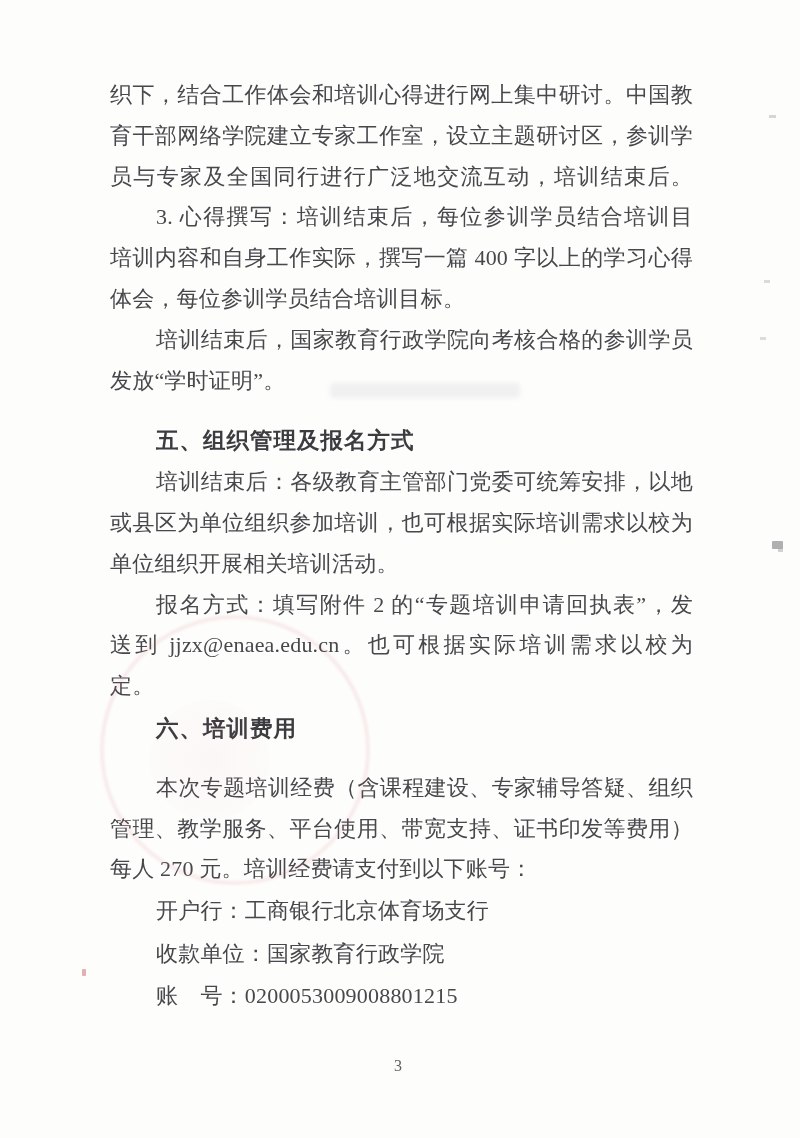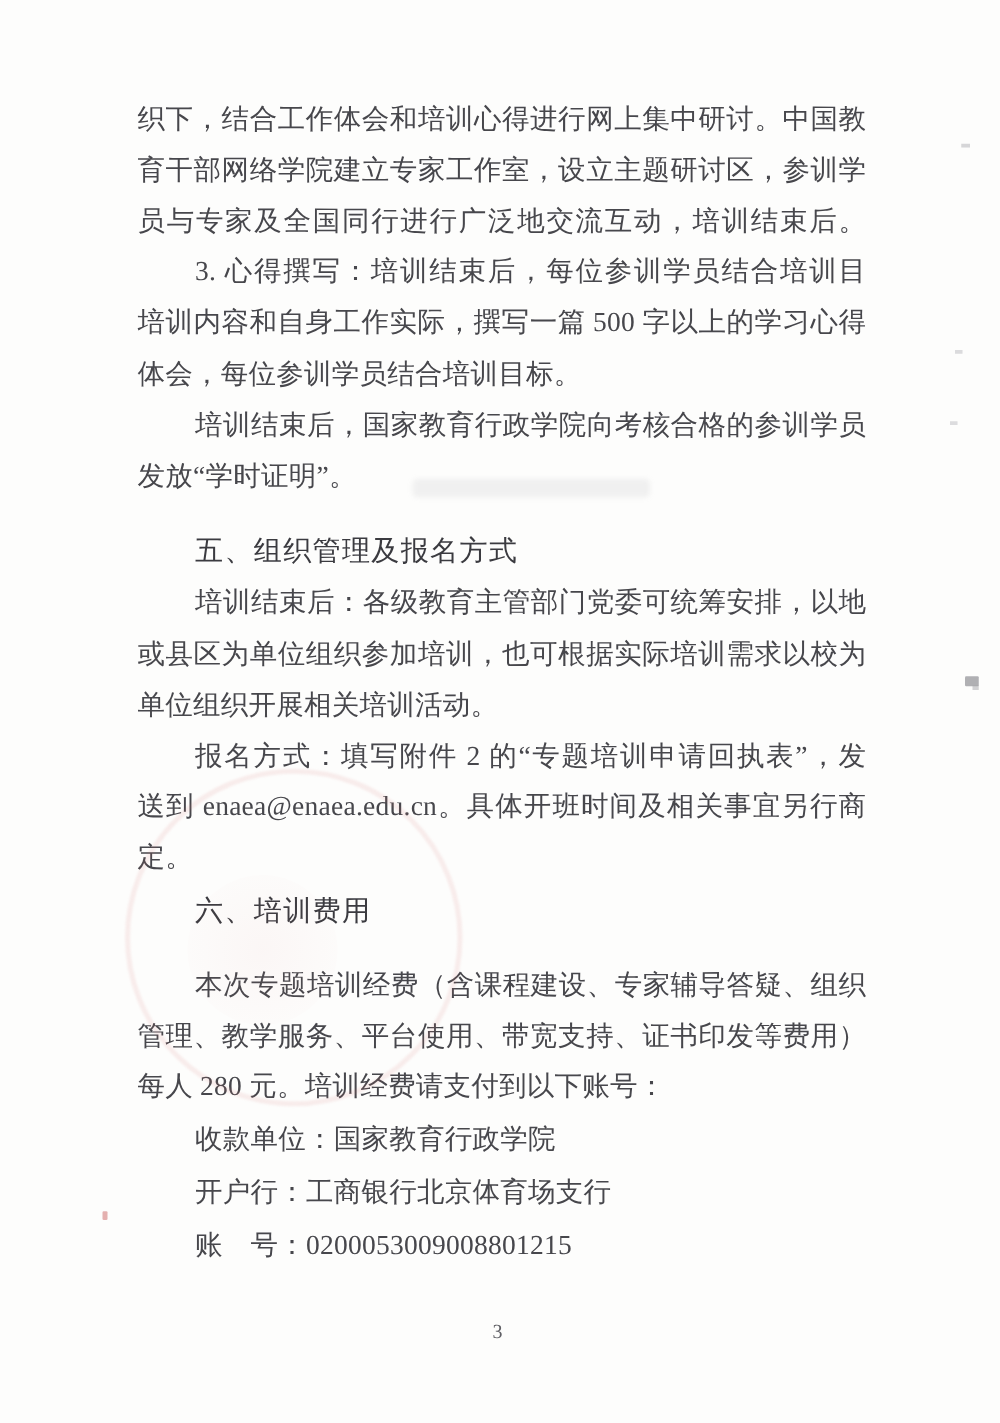"培训内容和自身工作实际，撰写一篇 500 字以上的学习心得" div.line { text: 500 -> 400 }
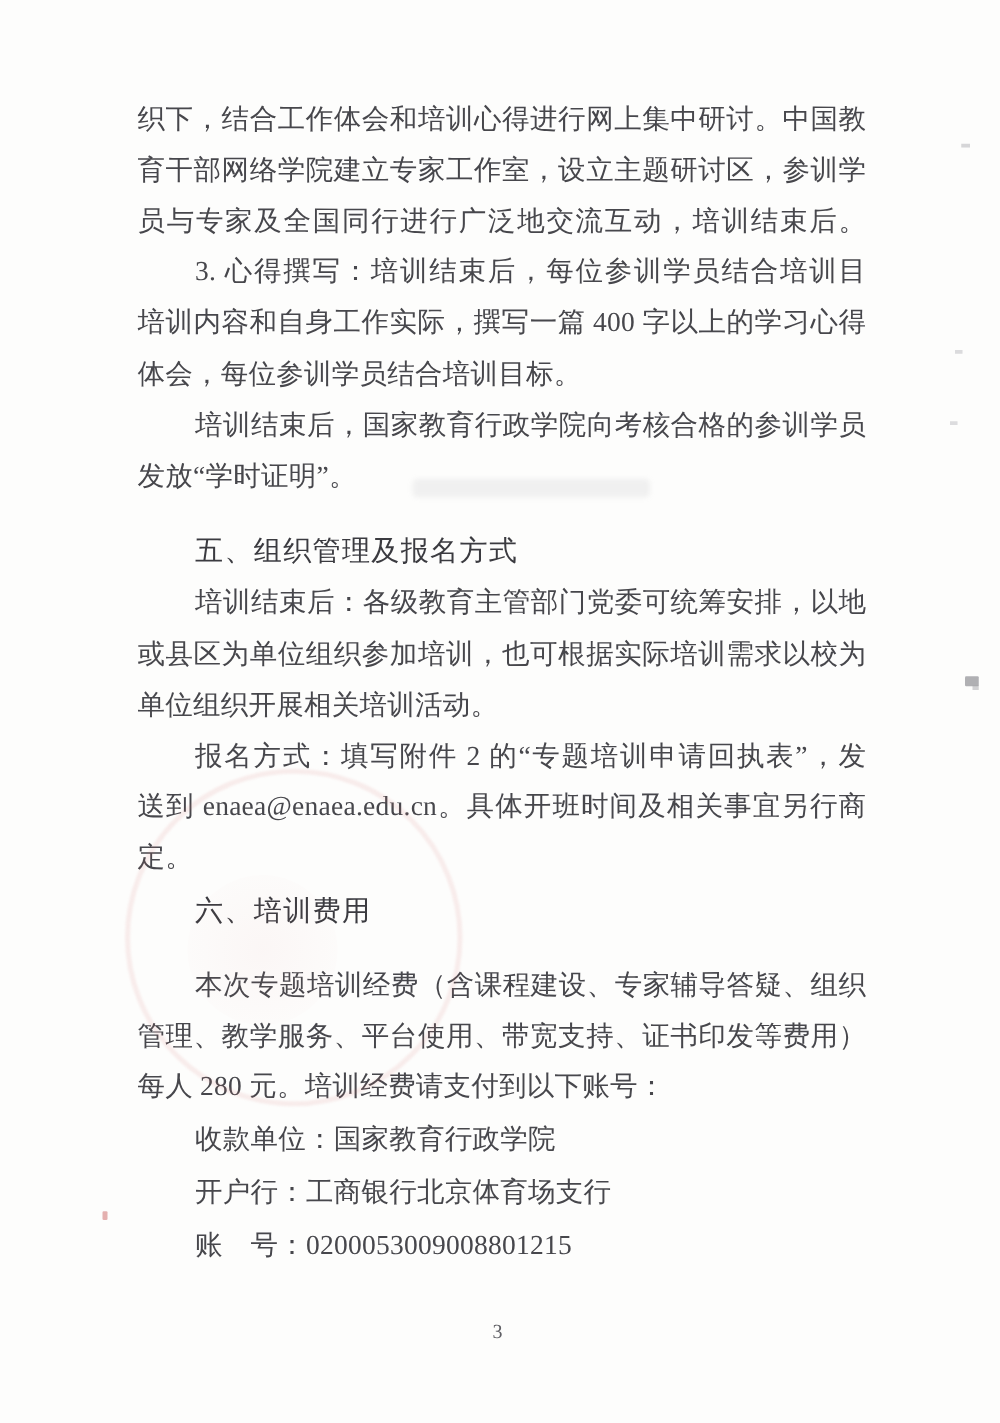"五、组织管理及报名方式" .heading-line { font-weight: 400 -> 700 }
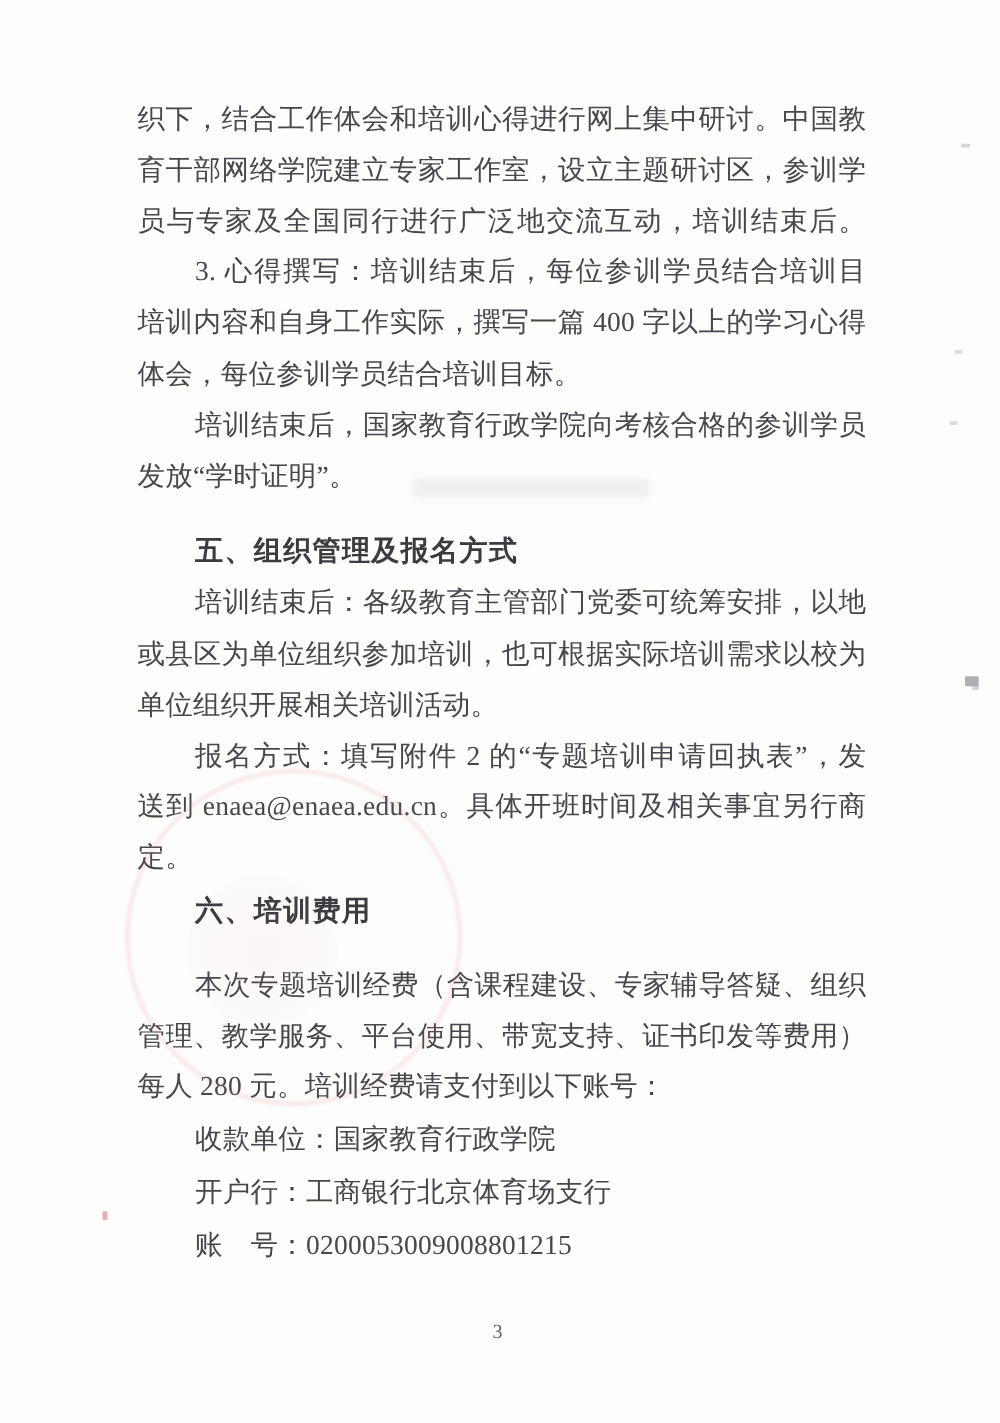"送到 enaea@enaea.edu.cn。具体开班时间及相关事宜另行商" div.line { text: enaea@enaea.edu.cn。具体开班时间及相关事宜另行商 -> jjzx@enaea.edu.cn。也可根据实际培训需求以校为 }
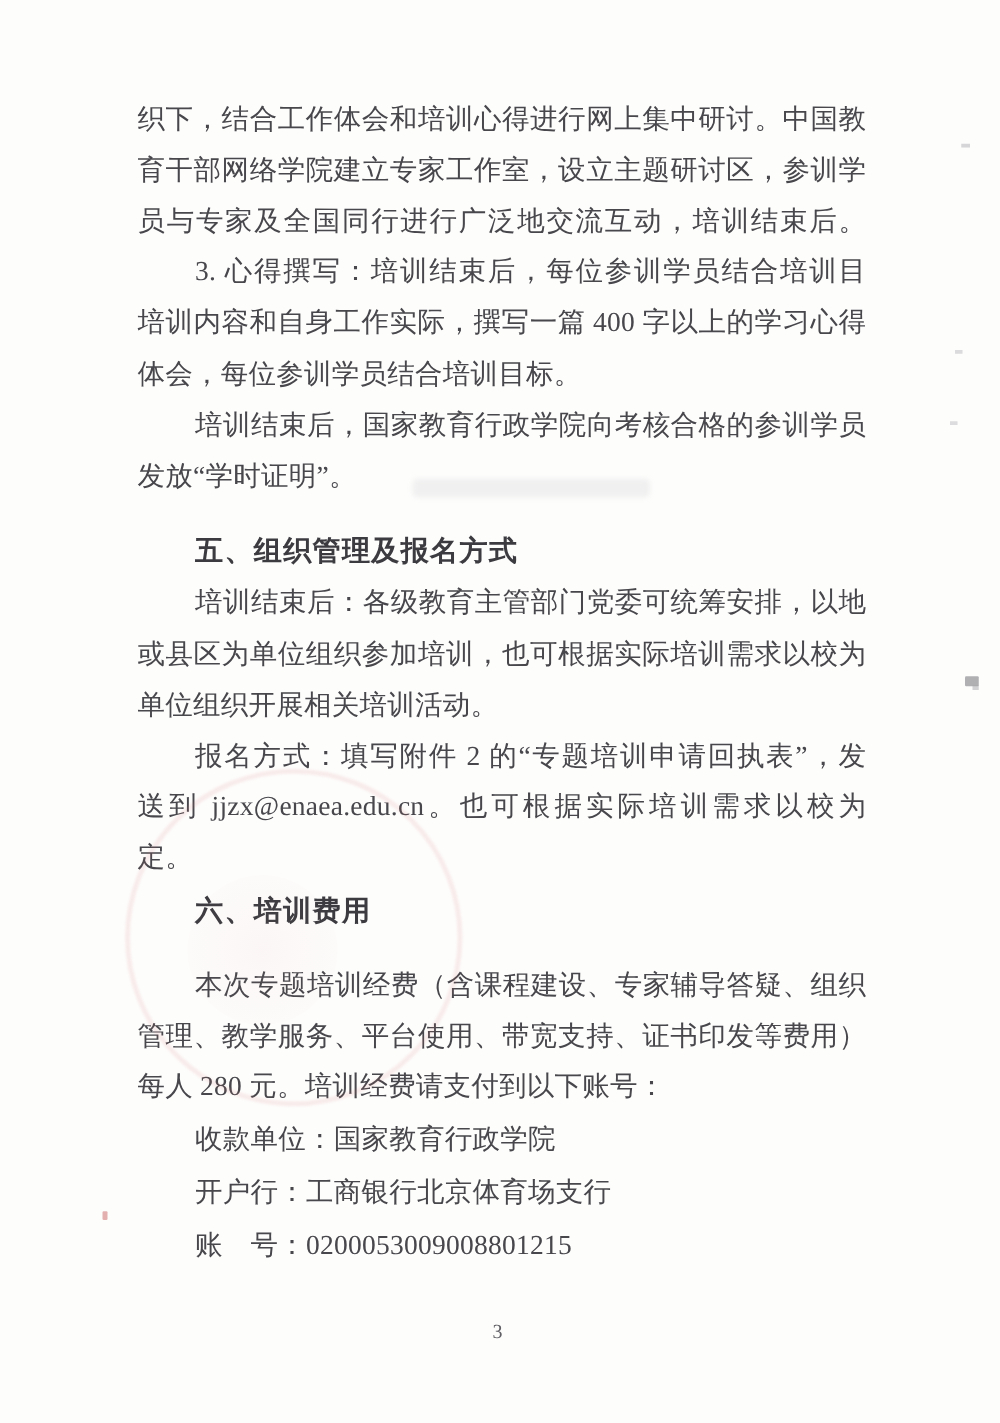"每人 280 元。培训经费请支付到以下账号：" div.line { text: 280 -> 270 }
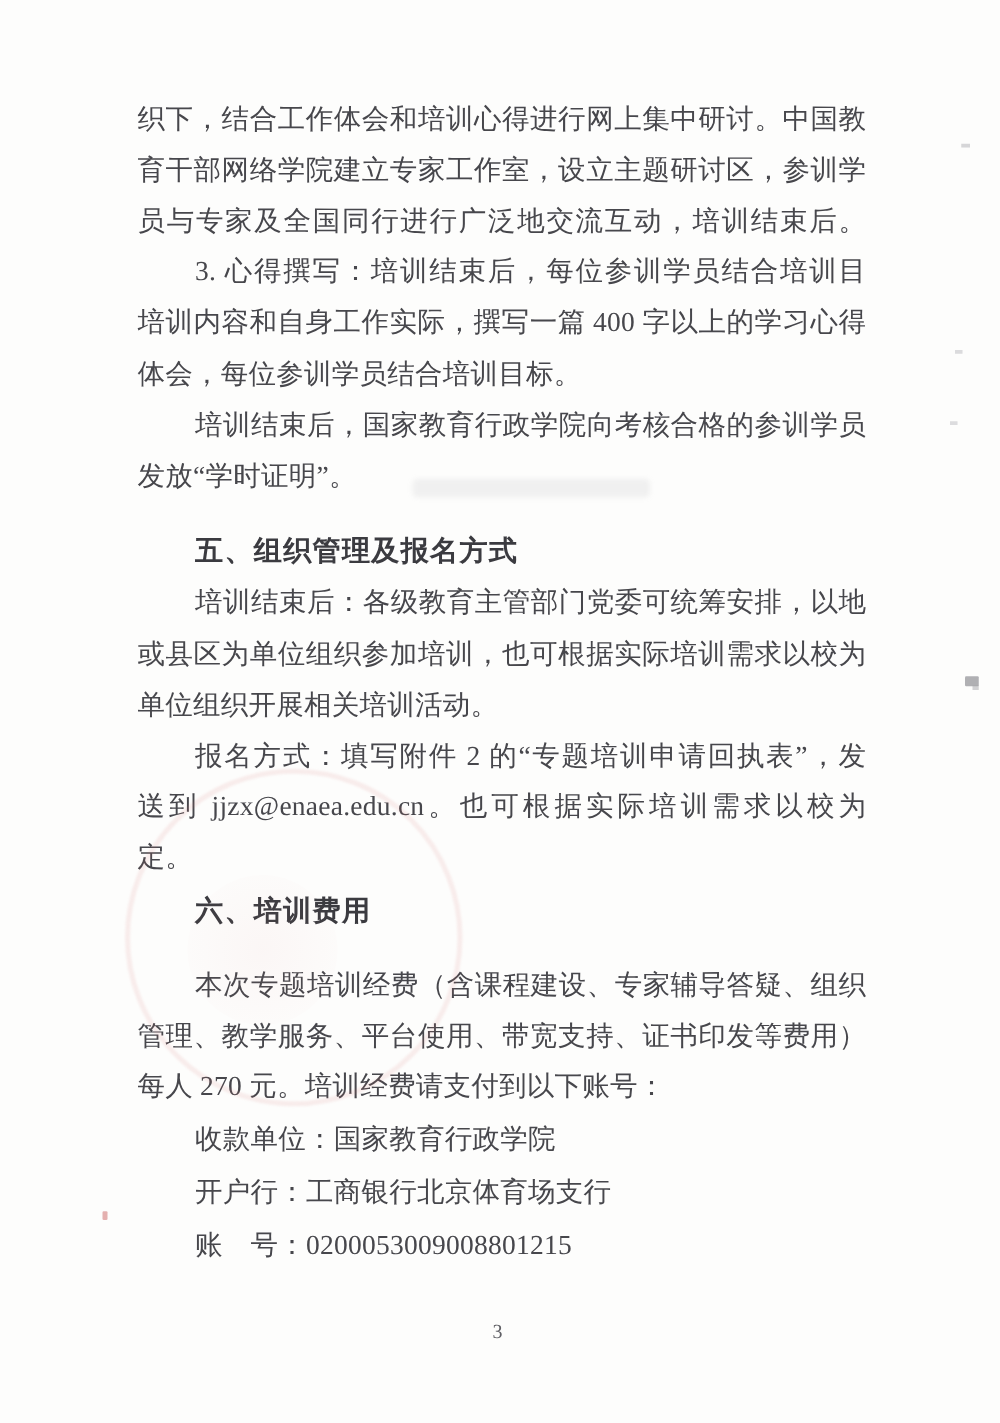"收款单位：国家教育行政学院" div.line { order: before "开户行：工商银行北京体育场支行" -> after "开户行：工商银行北京体育场支行" }
